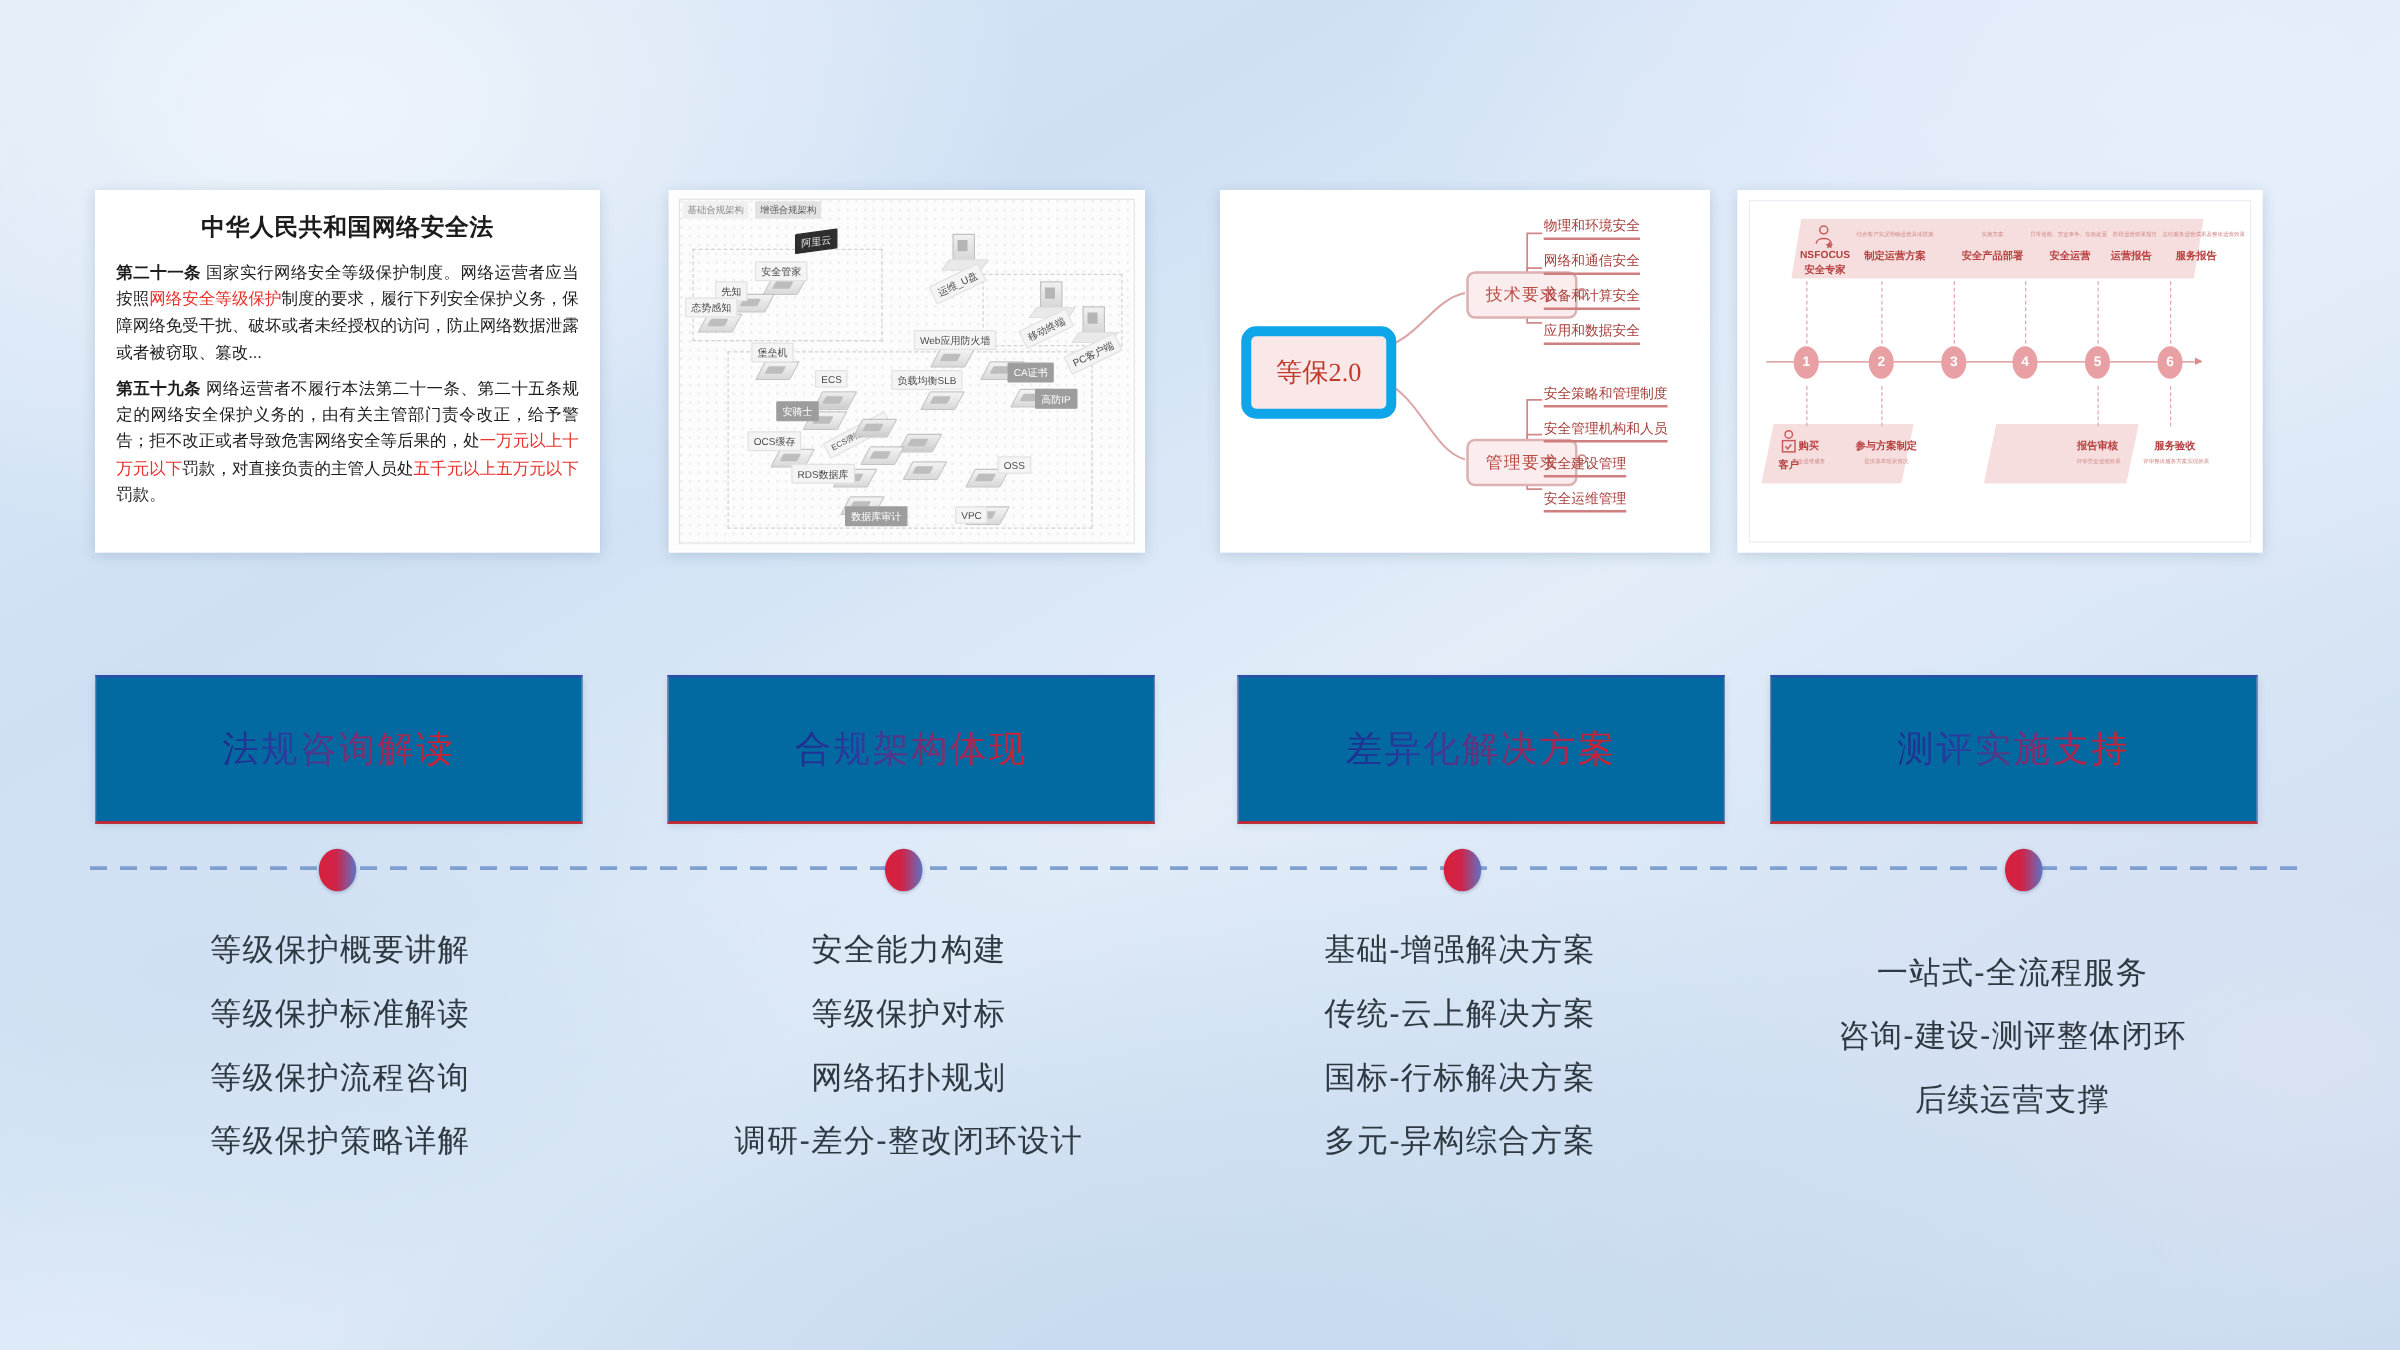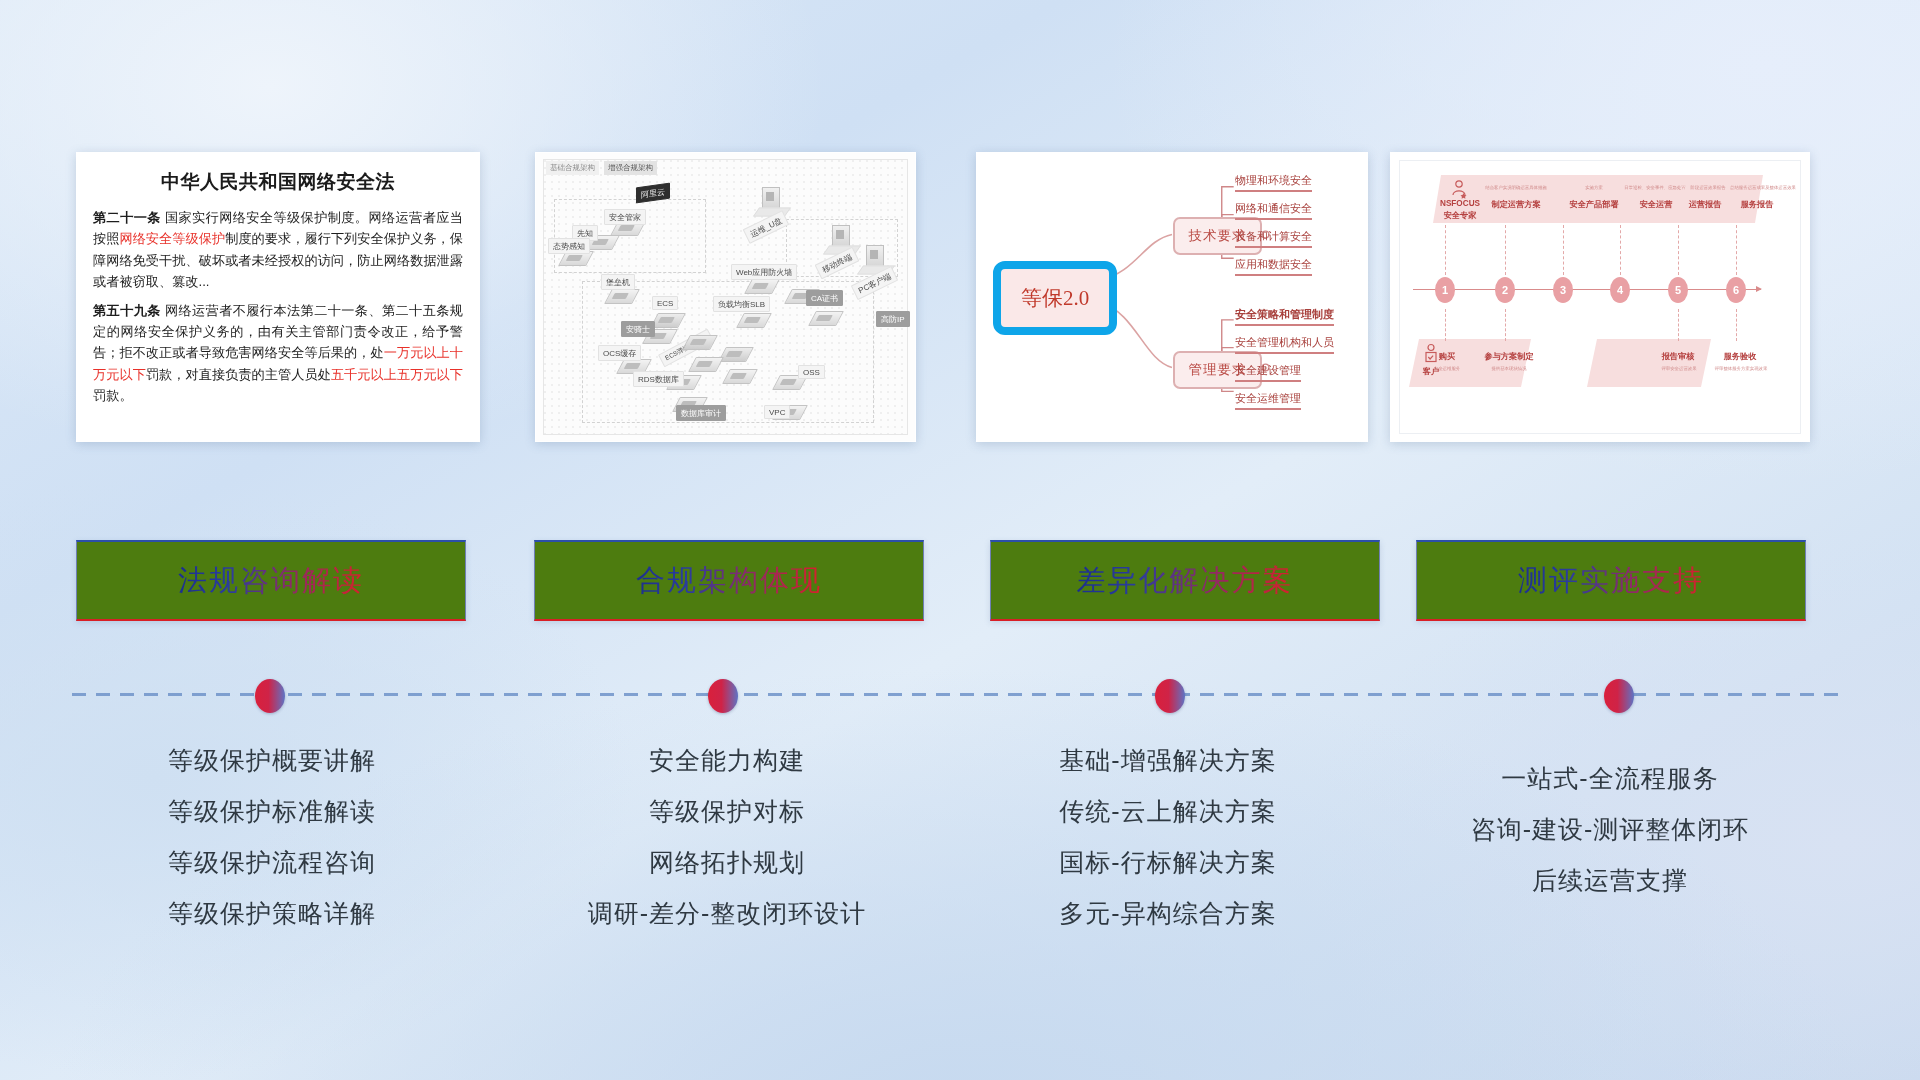"高防IP" div.arch-chip { margin-left: 48px -> none }
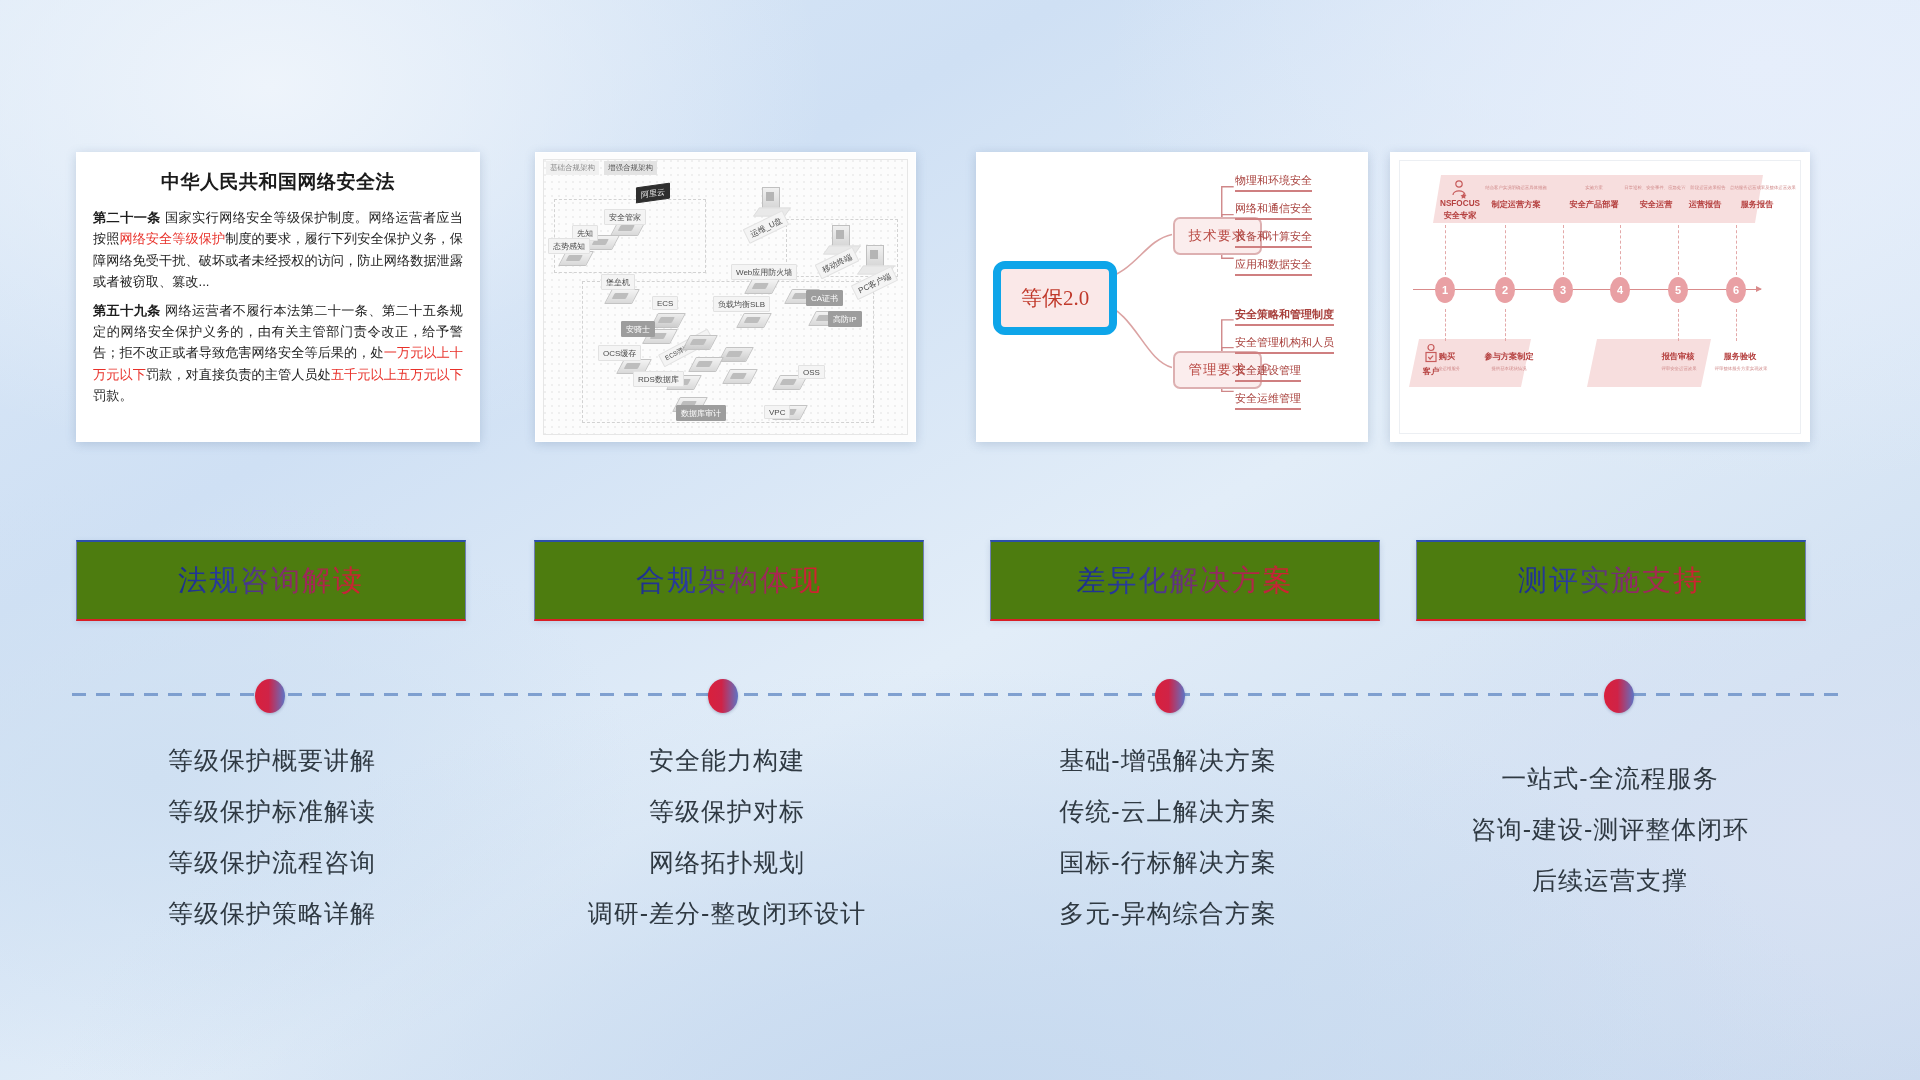"安全策略和管理制度" div.mm-leaf { font-weight: bold -> none }
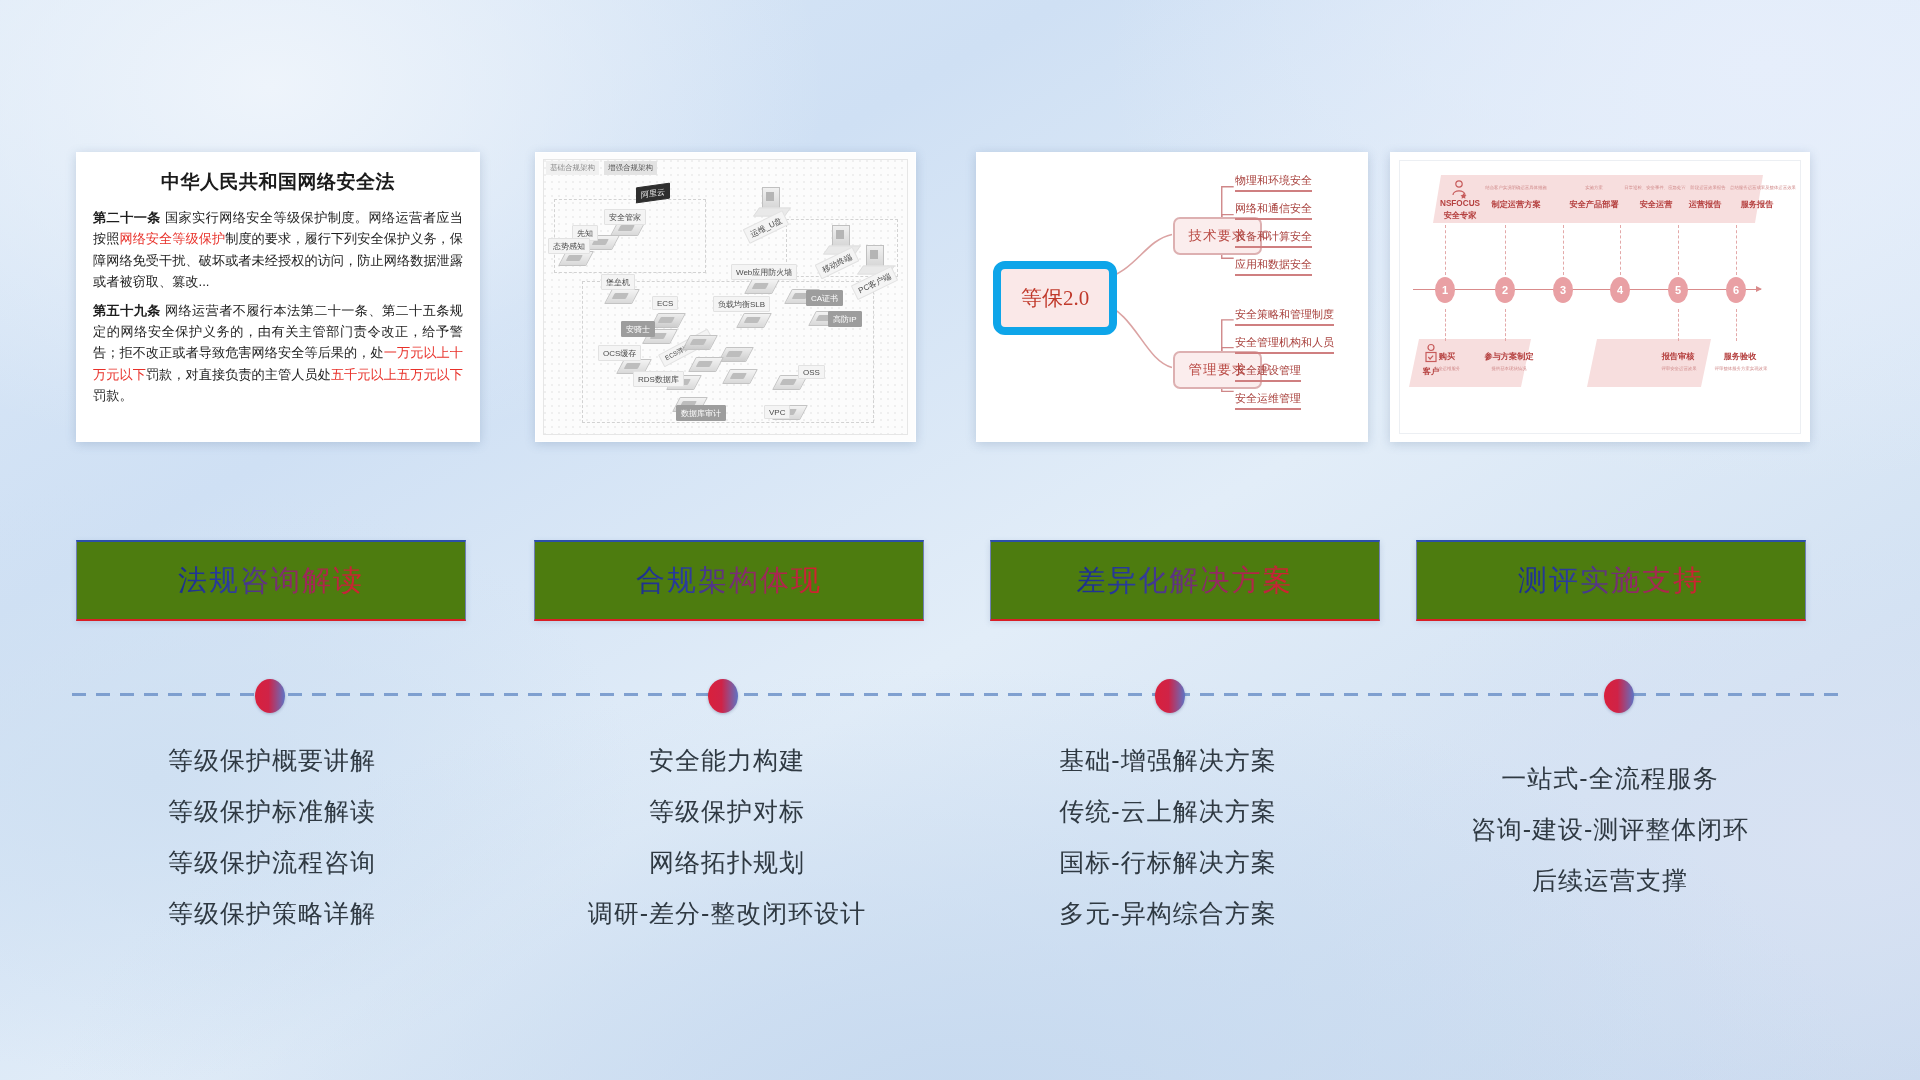"法规咨询解读" .tbox { background: #4d7c0f -> #0369a1; height: 81px -> 119px }
